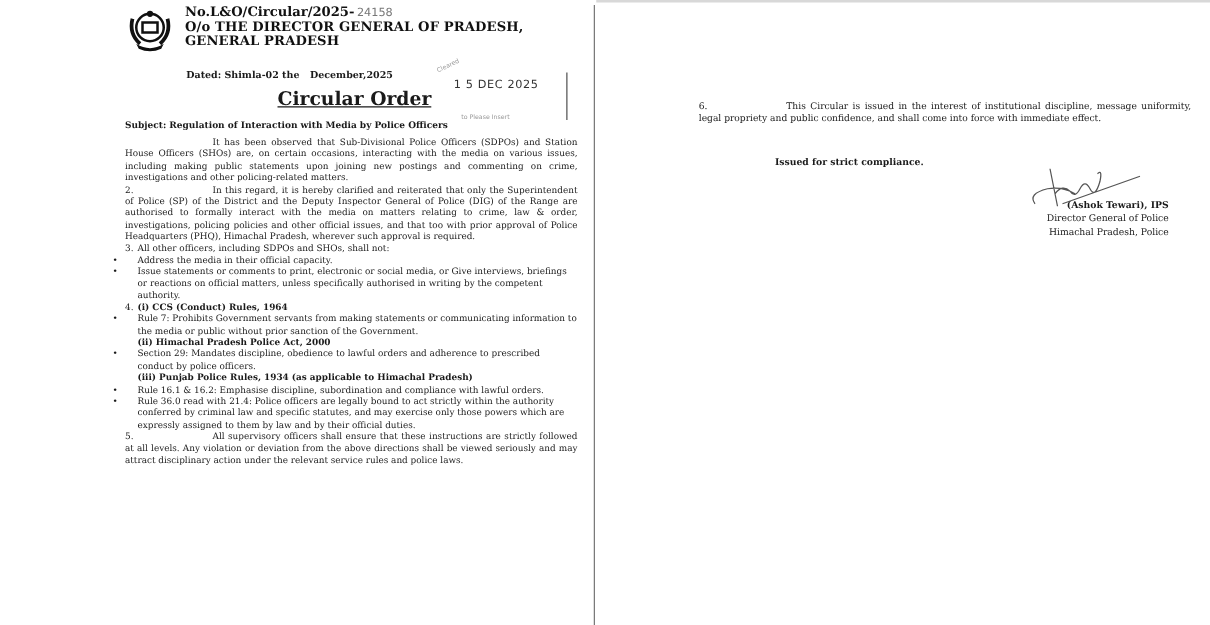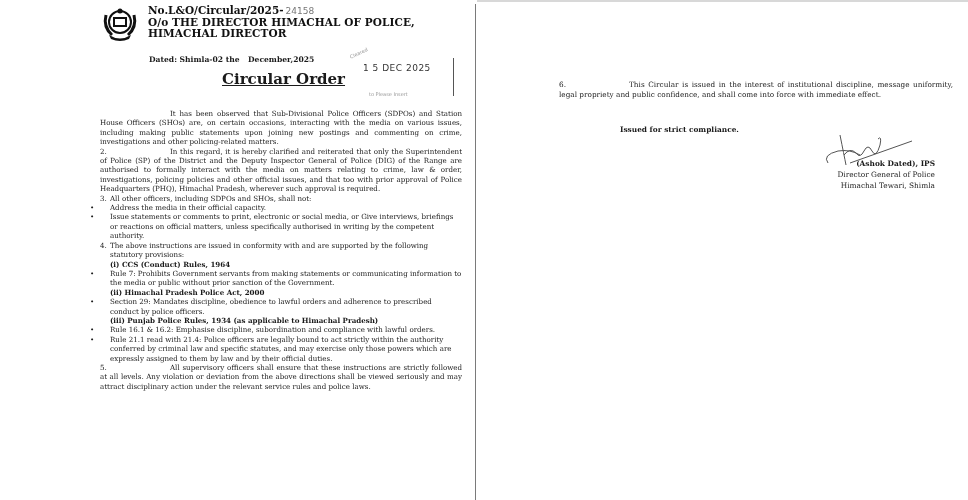"O/o THE DIRECTOR HIMACHAL OF" div.l2 { text: HIMACHAL OF POLICE -> GENERAL OF PRADESH }
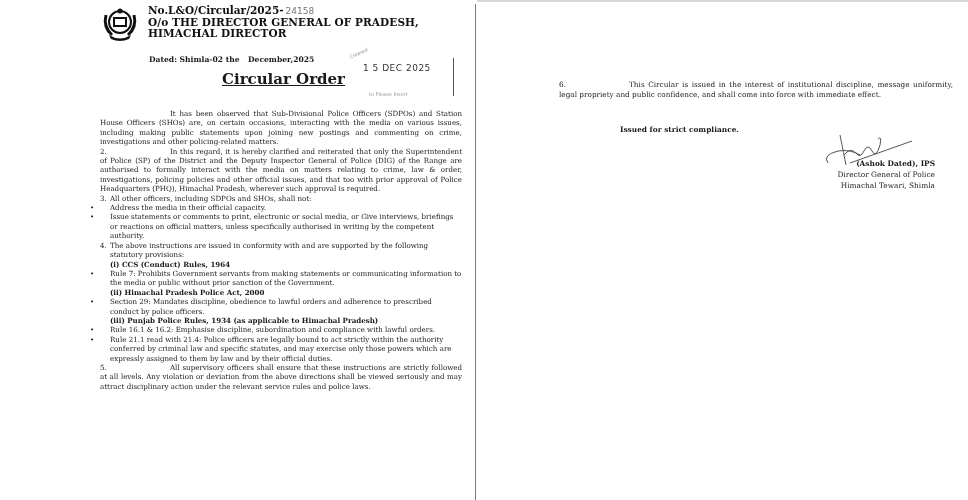"HIMACHAL DIRECTOR" div.l3 { text: HIMACHAL DIRECTOR -> GENERAL PRADESH }
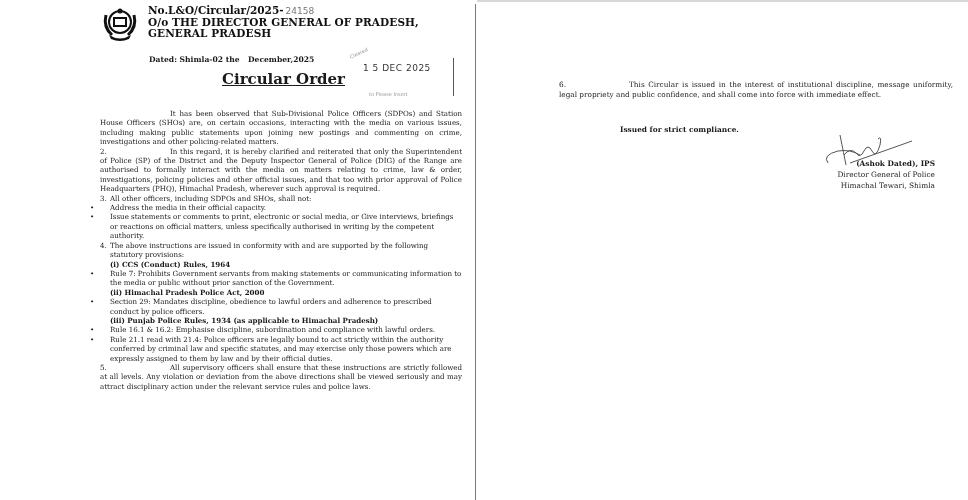"Subject: Regulation of Interaction with" div.subject { html: none -> <div>Subject: Regulation of Interaction with Media by Police Officers</div> }
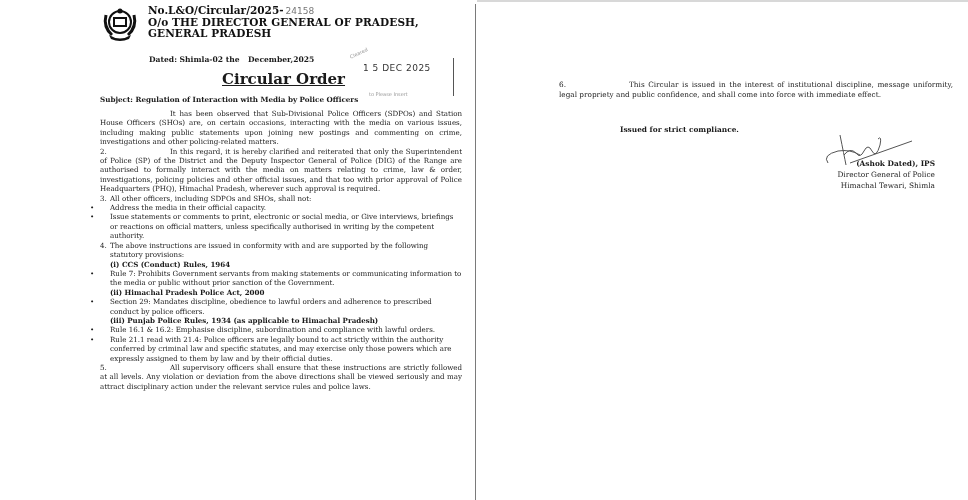"(Ashok Dated), IPS" div.name { text: Dated -> Tewari }
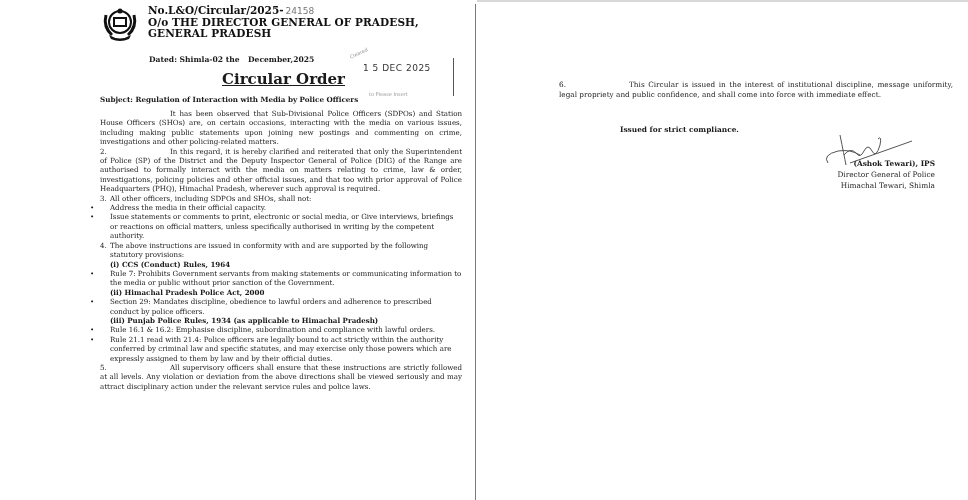"Himachal Tewari, Shimla" div { text: Tewari, Shimla -> Pradesh, Police }
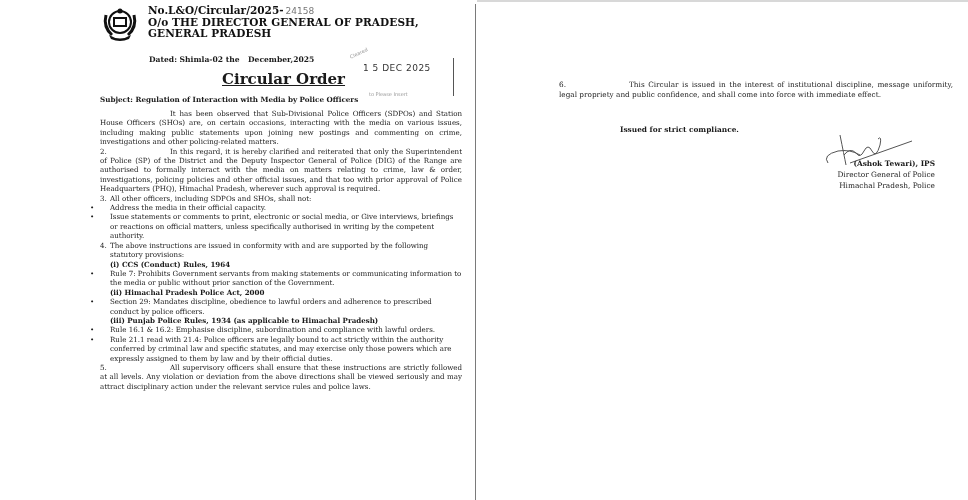"The above instructions are issued" span { html: <span>The above instructions are issued in conformity with and are supported by the following statutory provisions:</span> -> none }
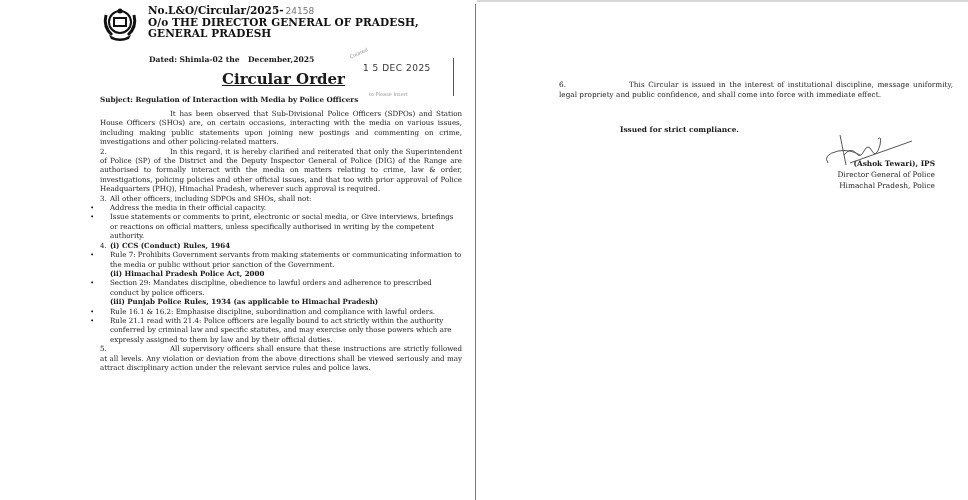"Rule 21.1 read with 21.4:" span { text: 21.1 -> 36.0 }
